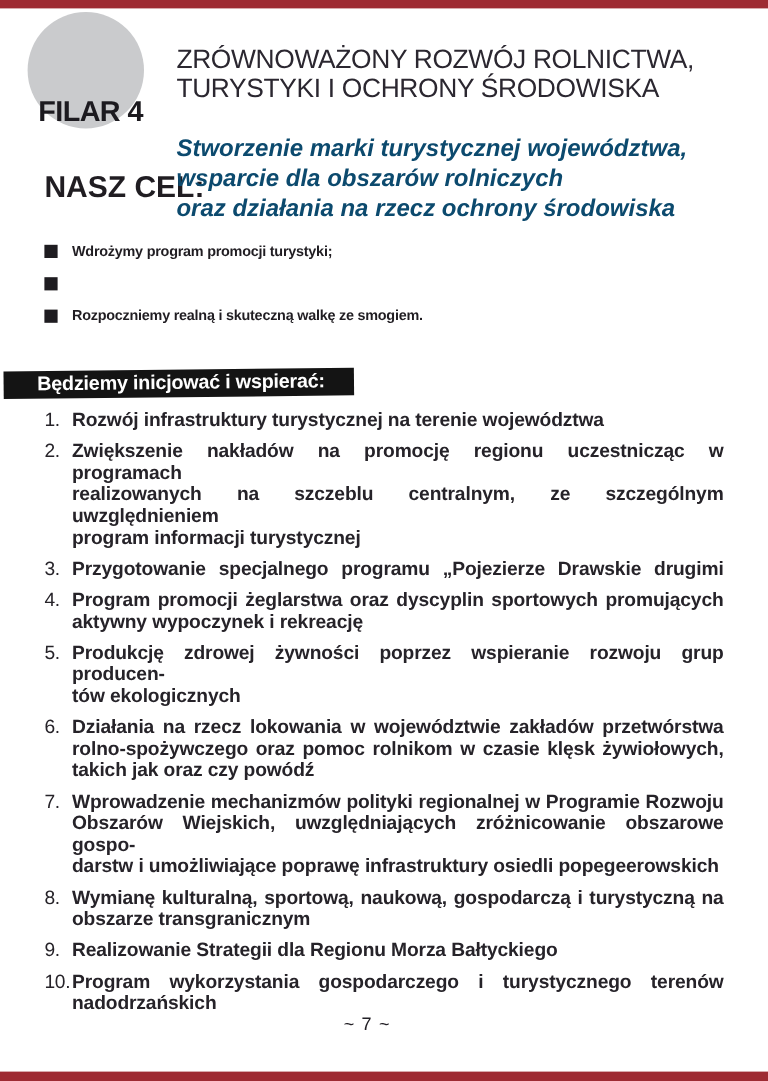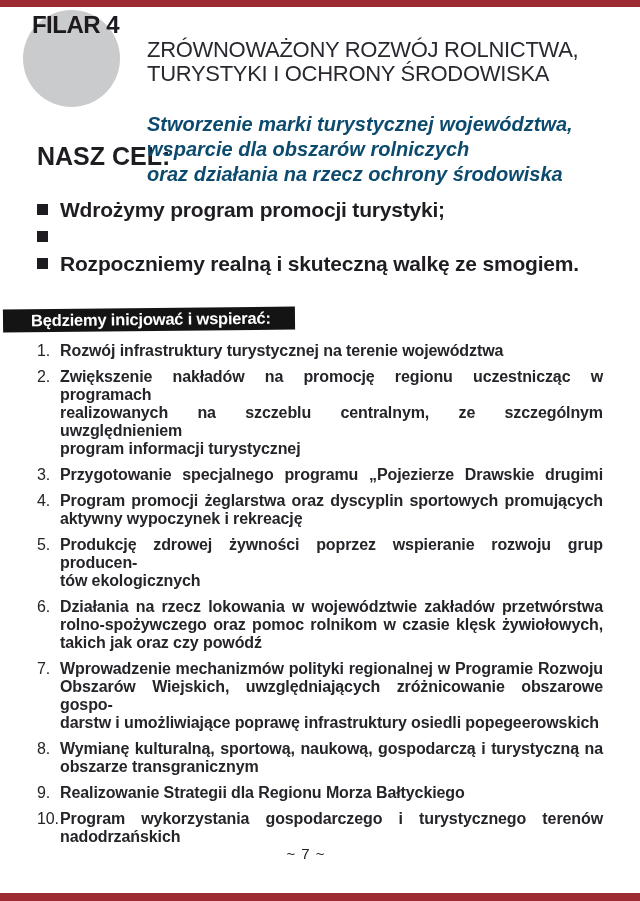"FILAR 4" #pillar-circle { align-items: flex-start -> flex-end }
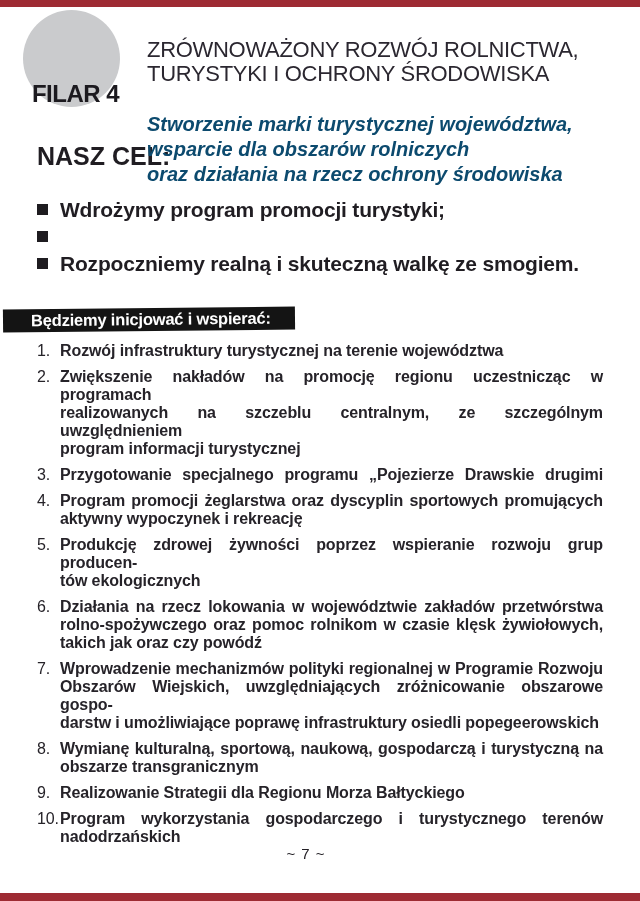"Wdrożymy program promocji turystyki;" .bullet-text { font-size: 21px -> 12px }
